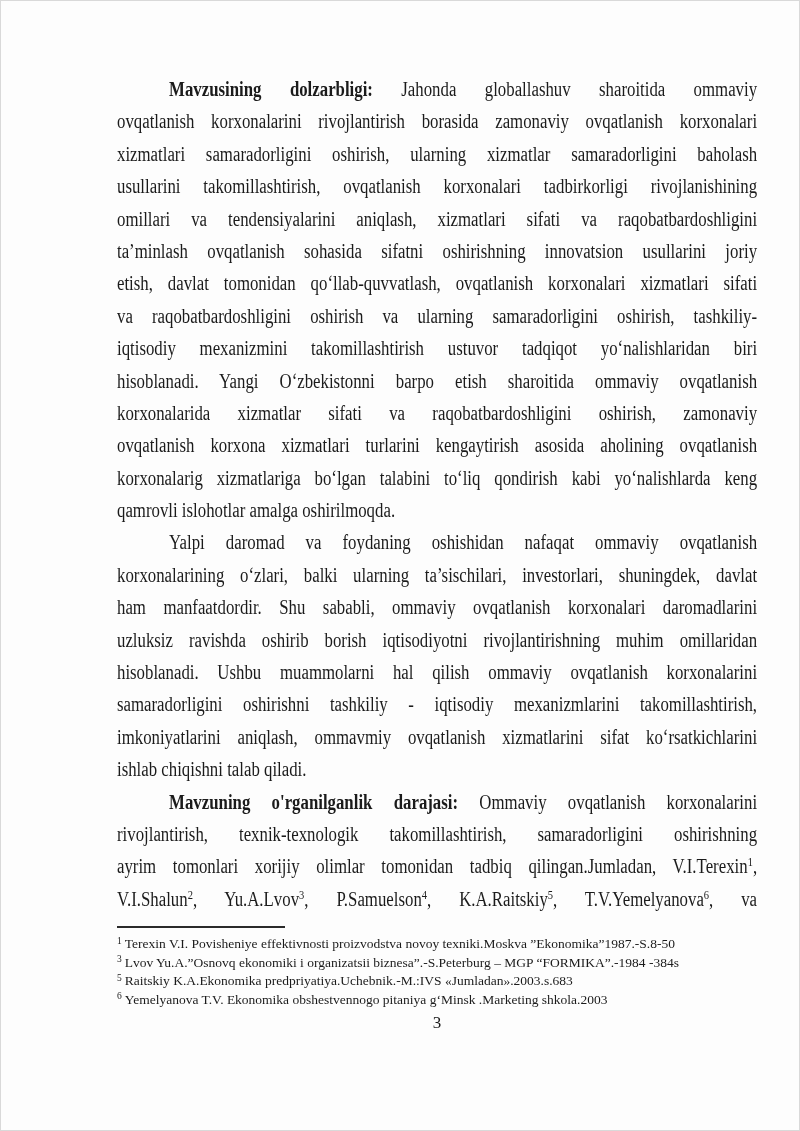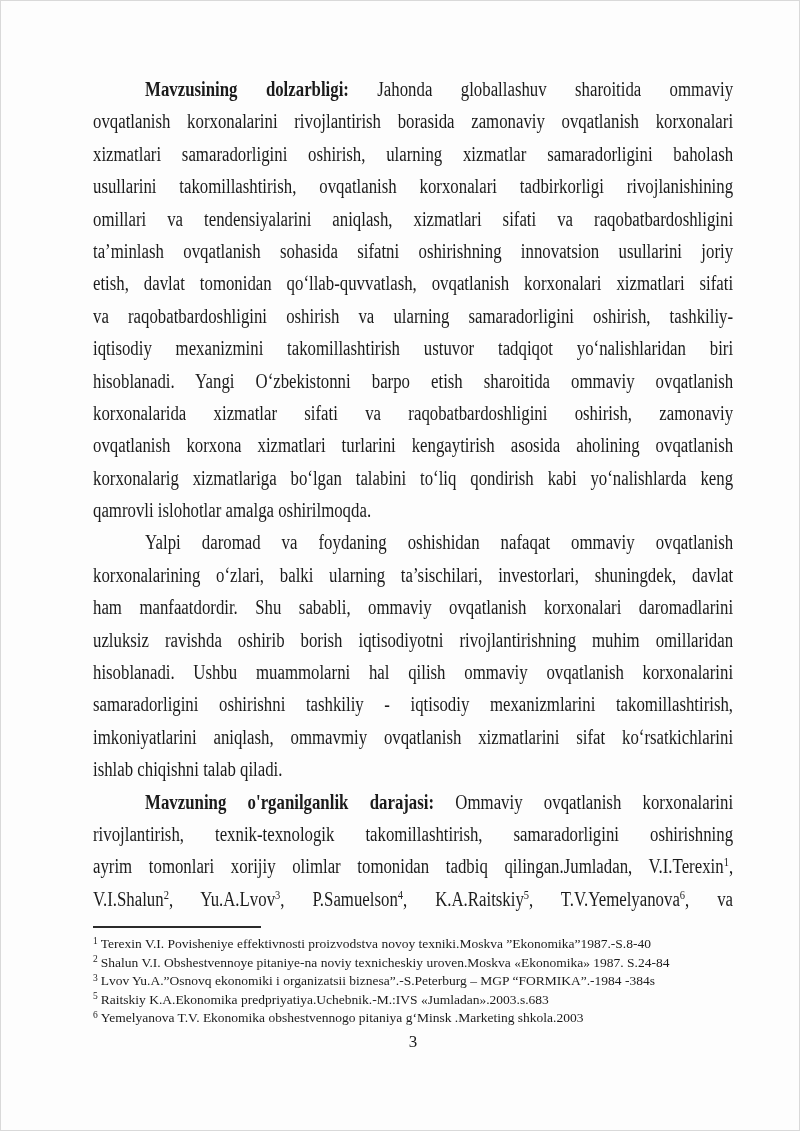"Mavzusining dolzarbligi: Jahonda" .textblock { left: 92px -> 116px }
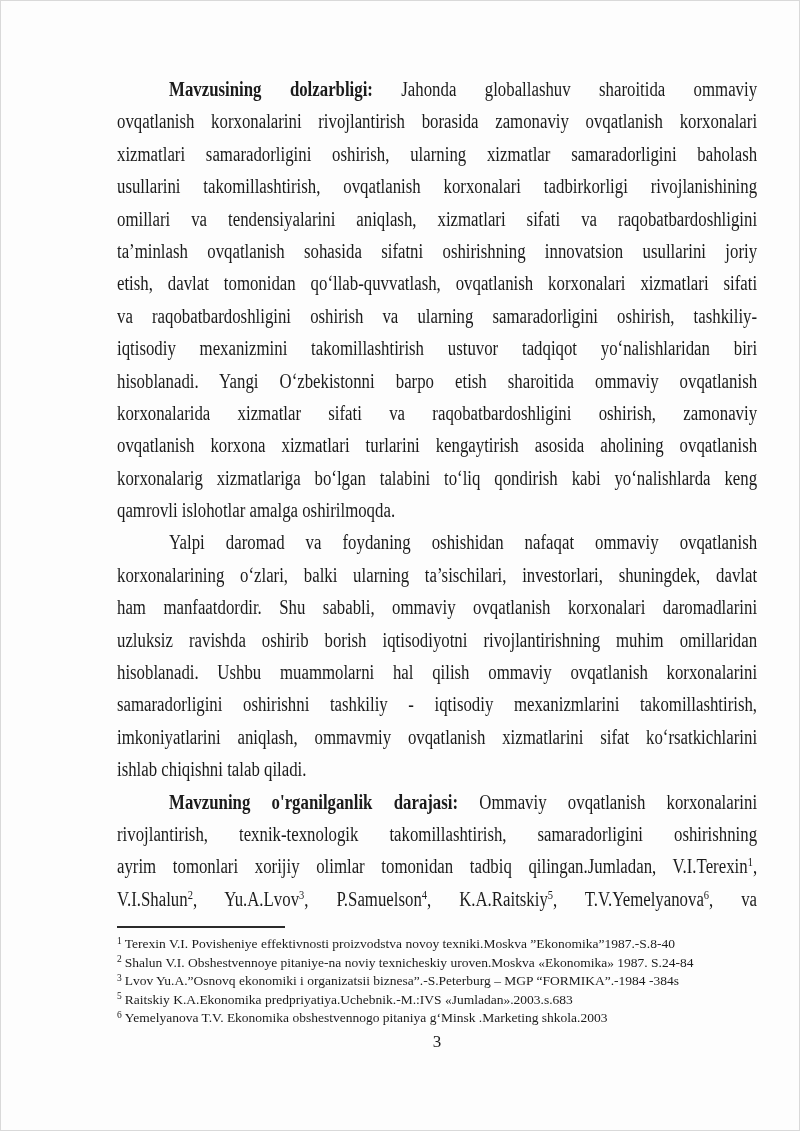"Terexin V.I. Povisheniye effektivnosti" span { text: 1987.-S.8-40 -> 1987.-S.8-50 }
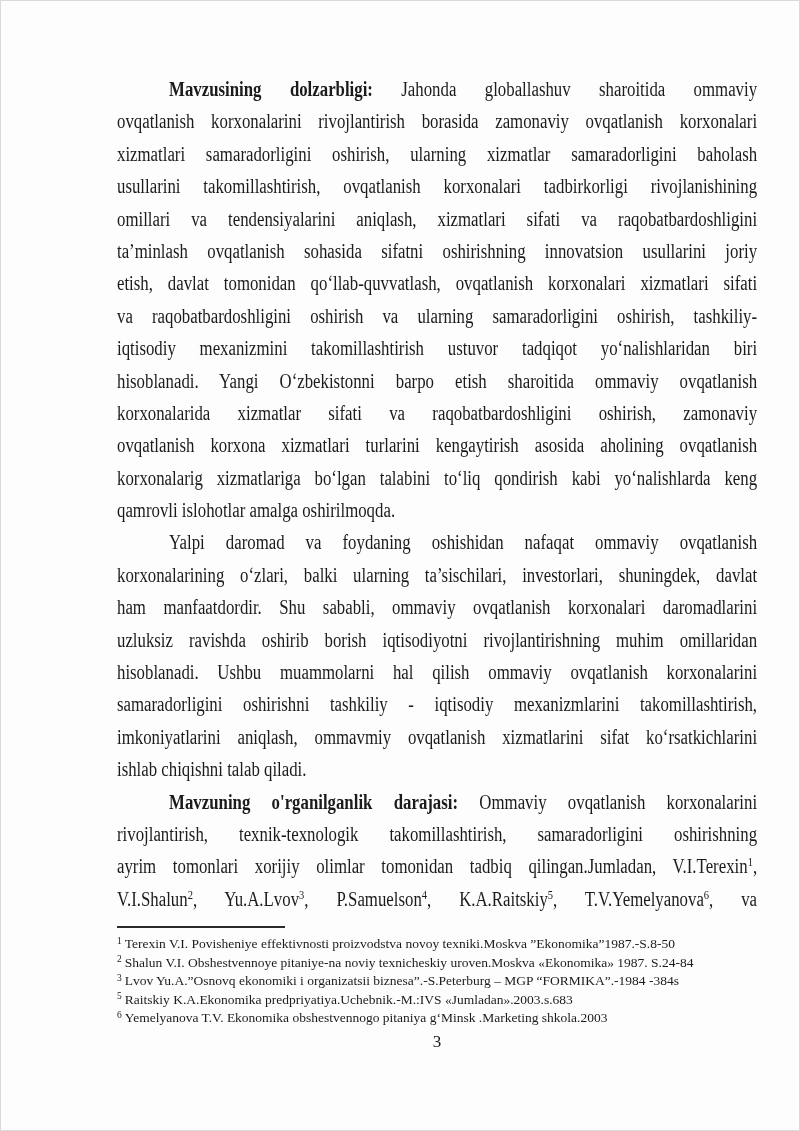"2 Shalun V.I. Obshestvennoye pitaniye-na" div.footnote { html: <div><span>2</span><span>Shalun V.I. Obshestvennoye pitaniye-na noviy texnicheskiy uroven.Moskva «Ekonomika» 1987. S.24-84</span></div> -> none }
